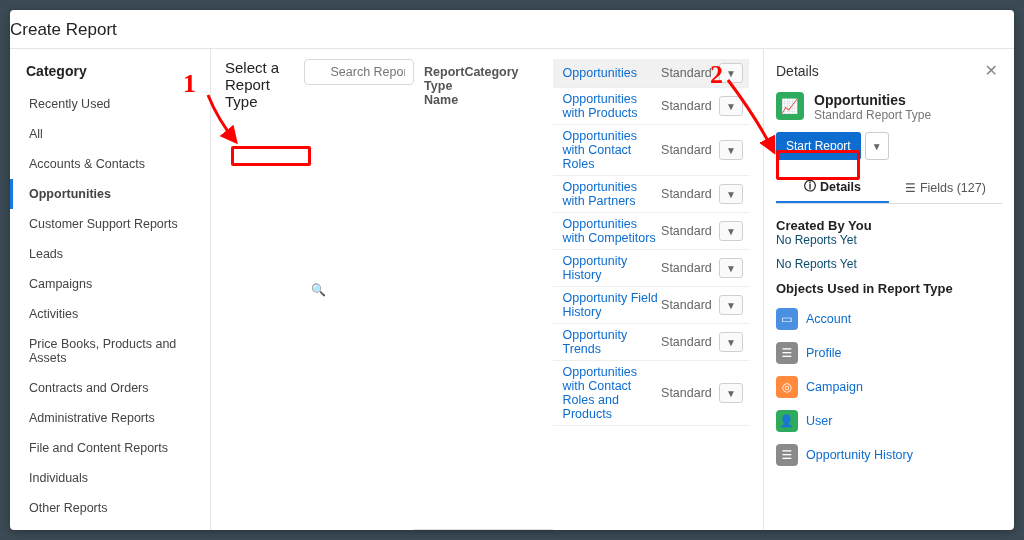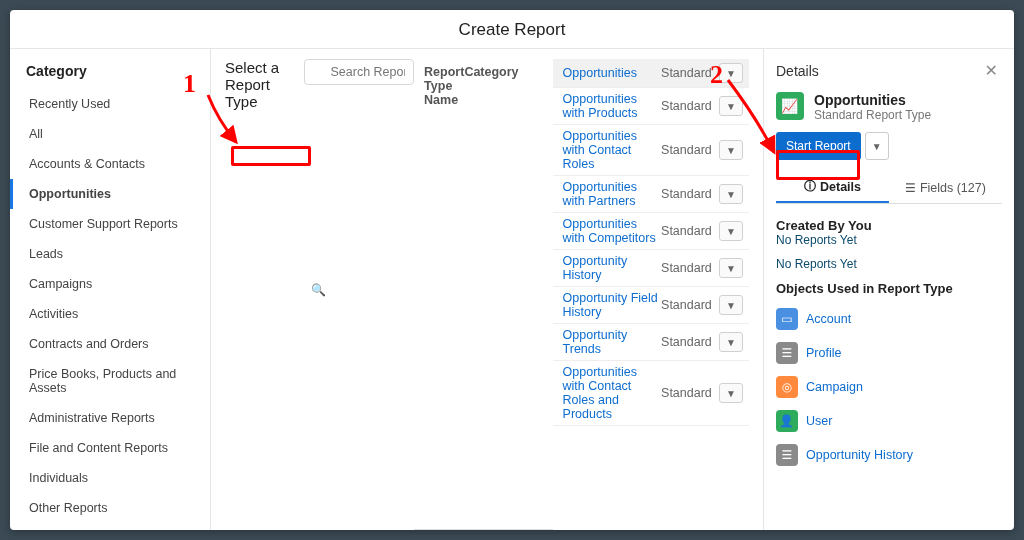"Create Report" .modal-header { text-align: center -> left }
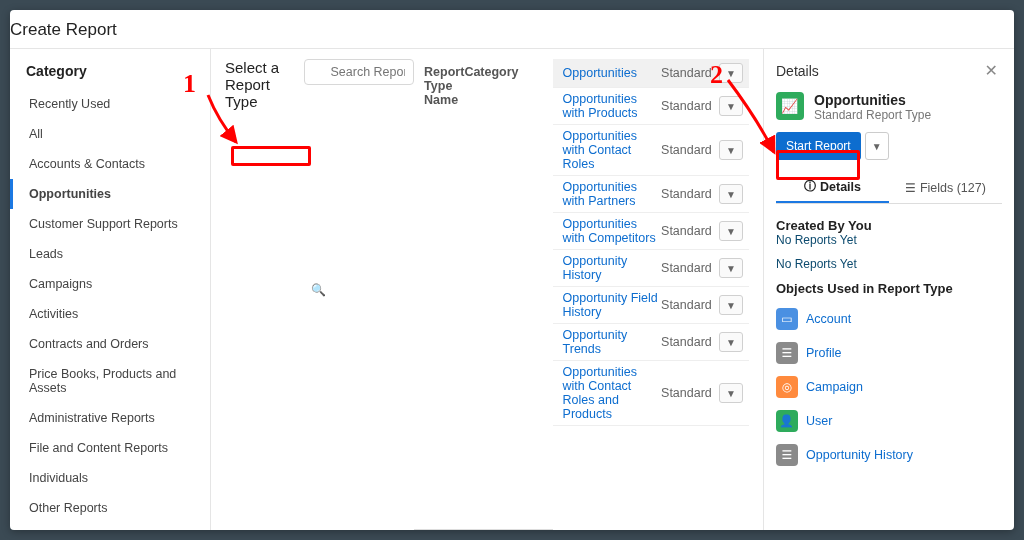"Contracts and Orders" div.sidebar-item { order: before "Price Books, Products and Assets" -> after "Price Books, Products and Assets" }
